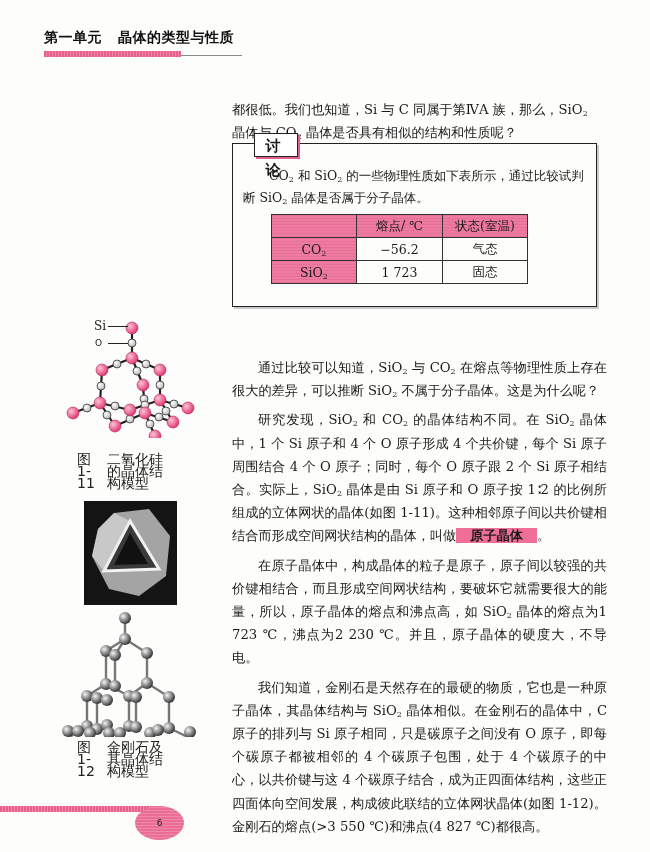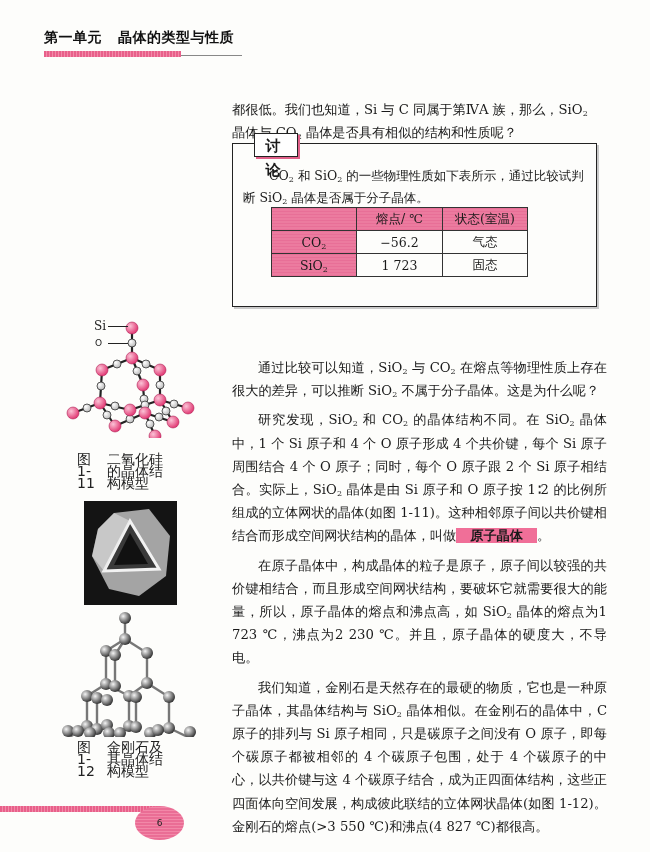"熔点/ ℃" table.props { top: 207px -> 214px }
